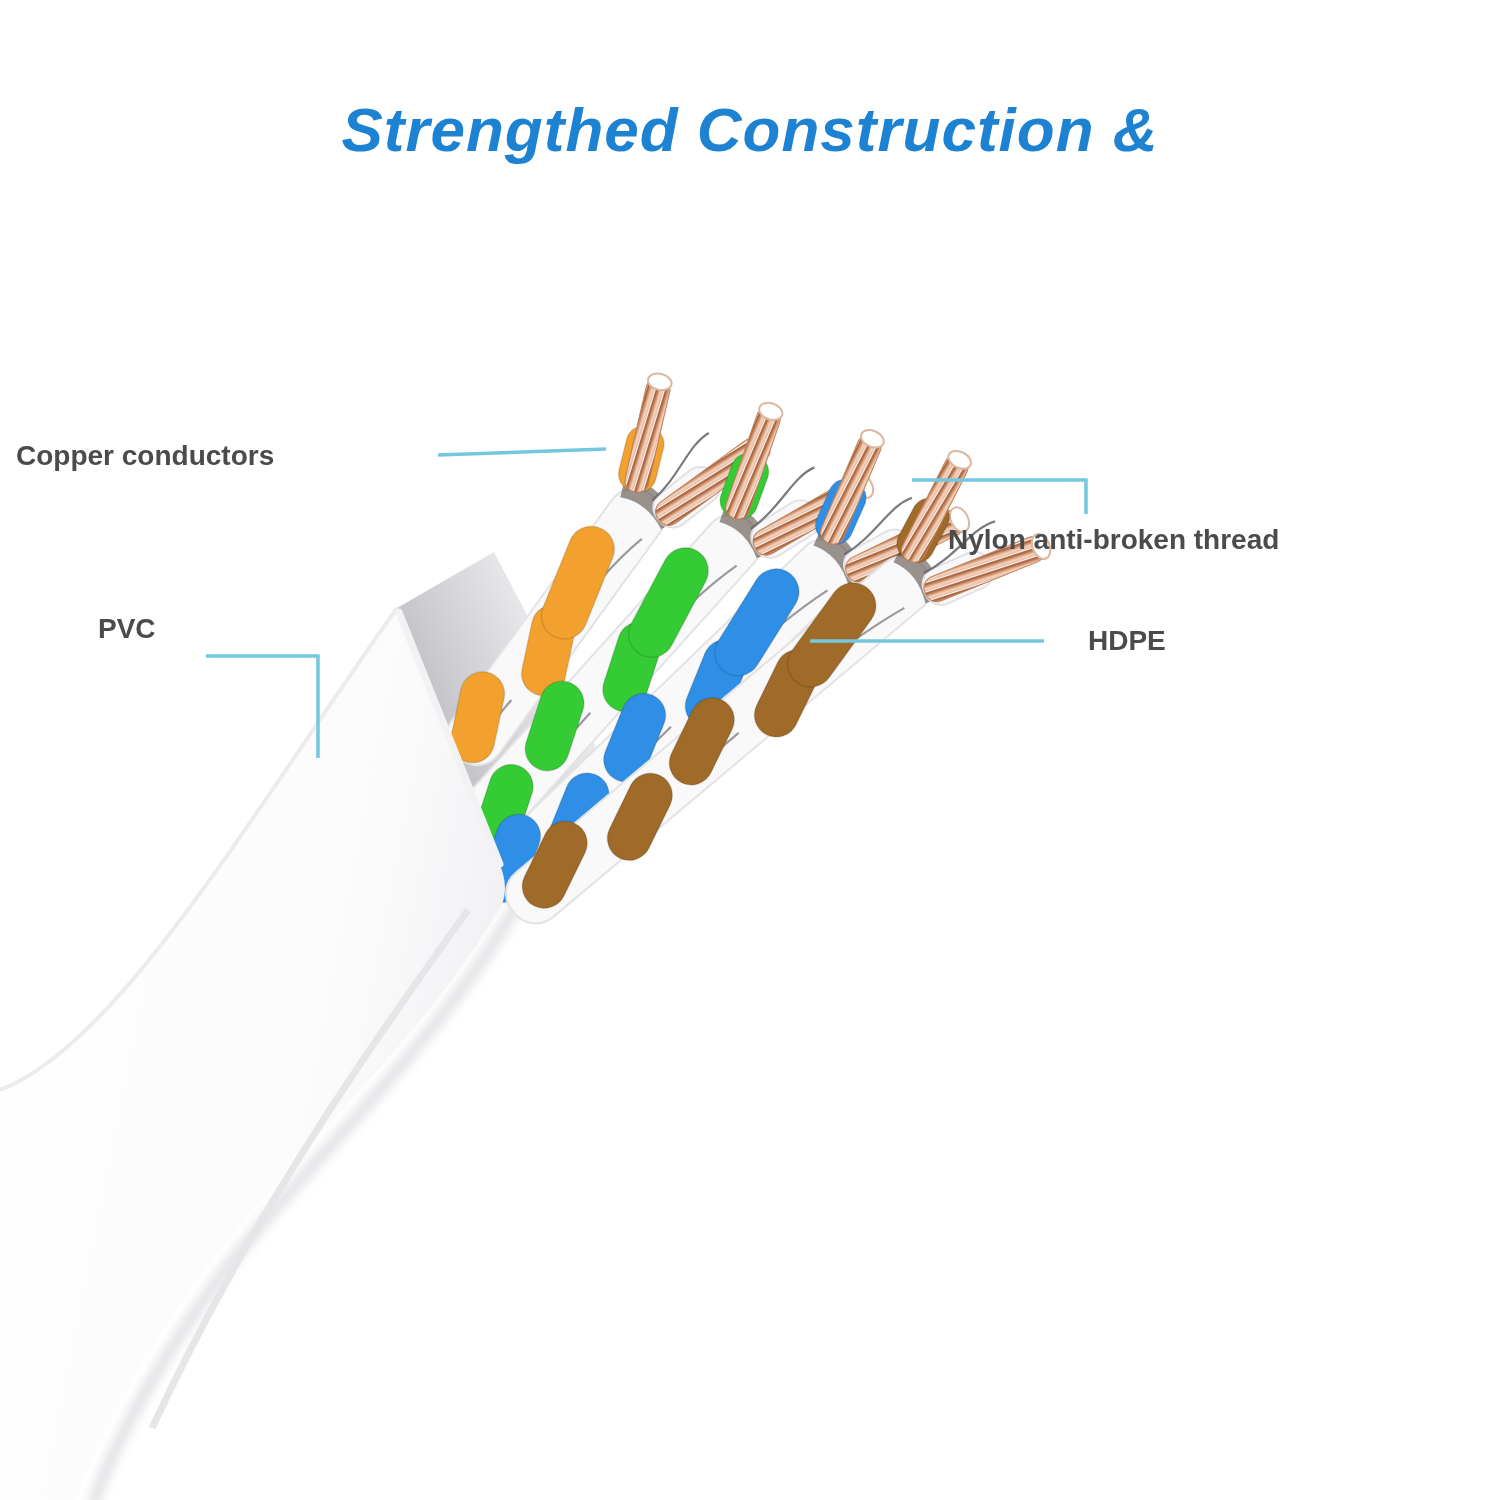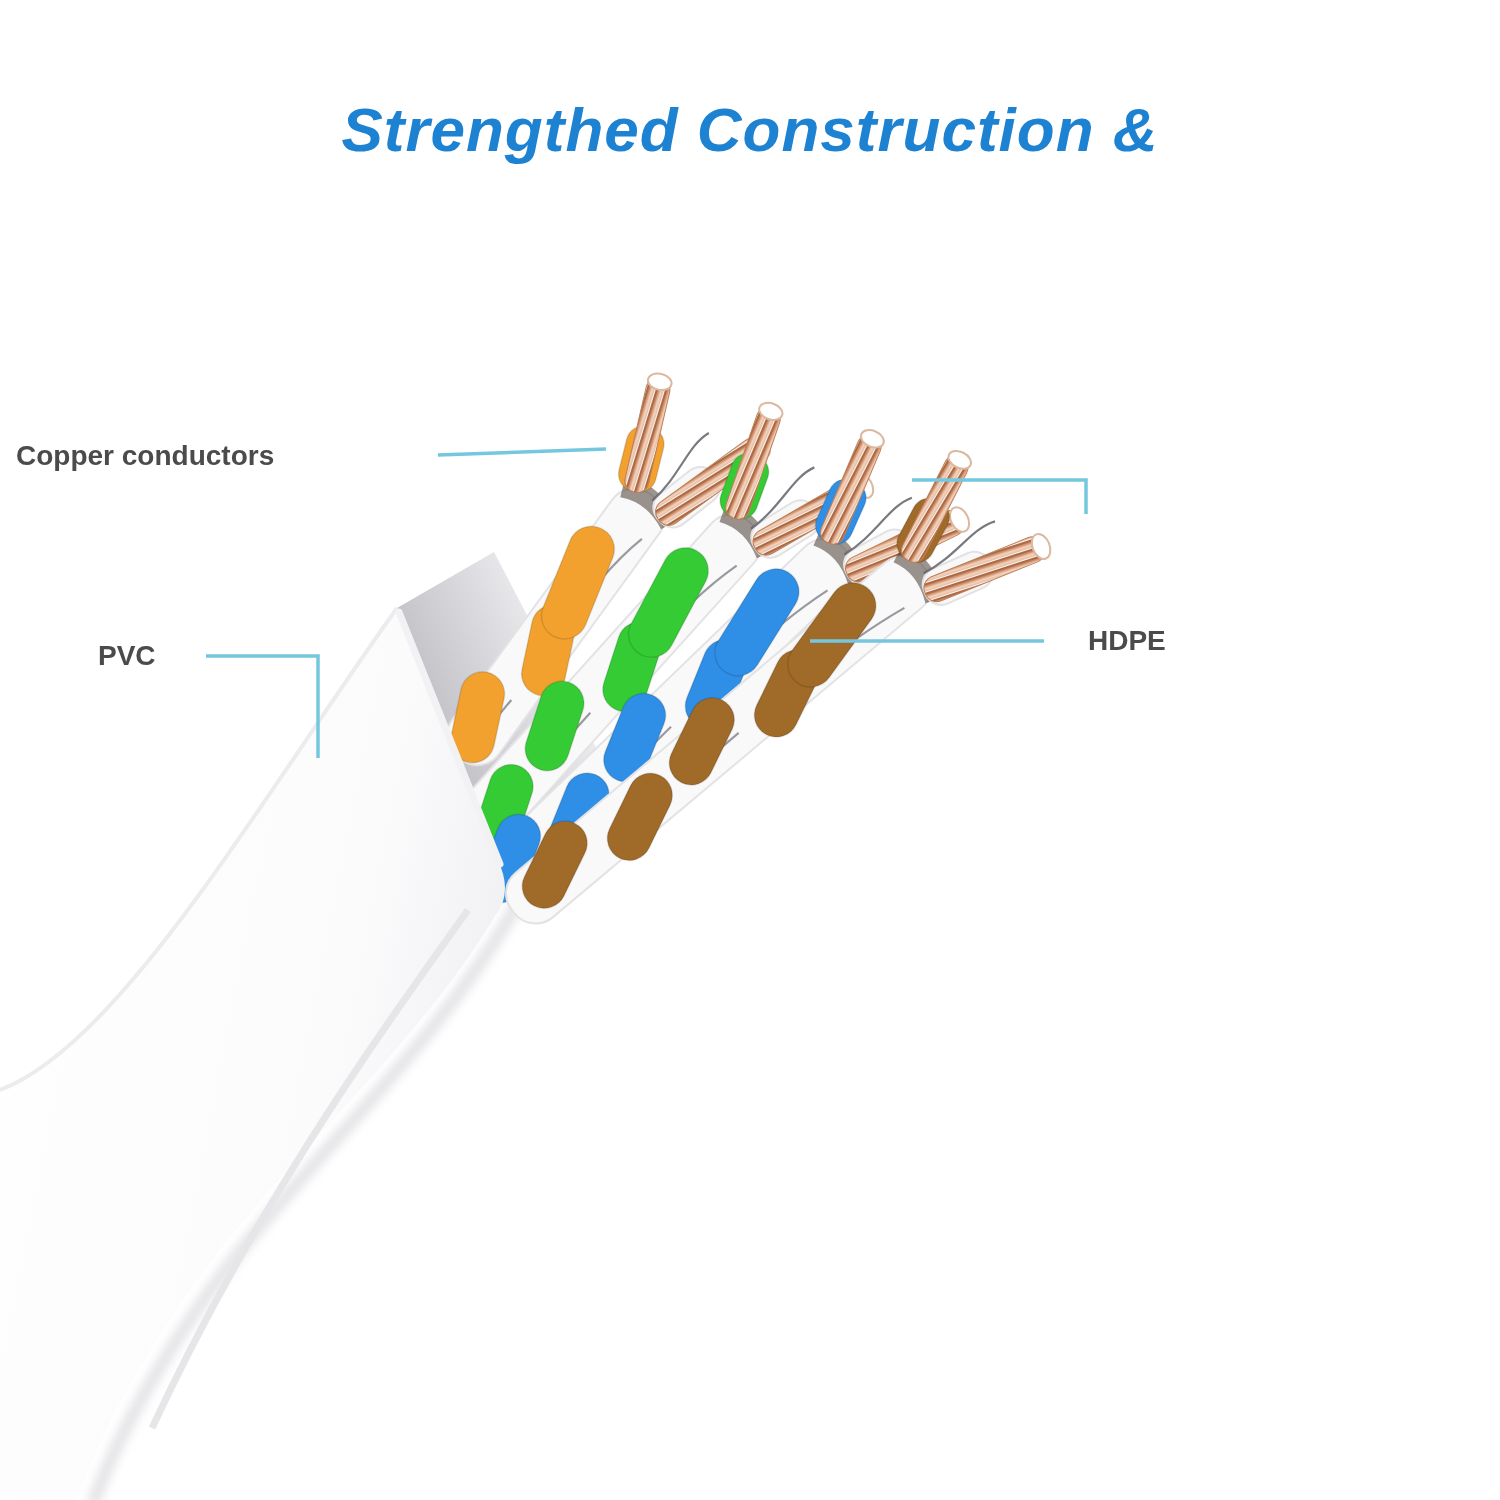"Nylon anti-broken thread" div.callout-label { html: none -> <div>Nylon anti-broken thread</div> }
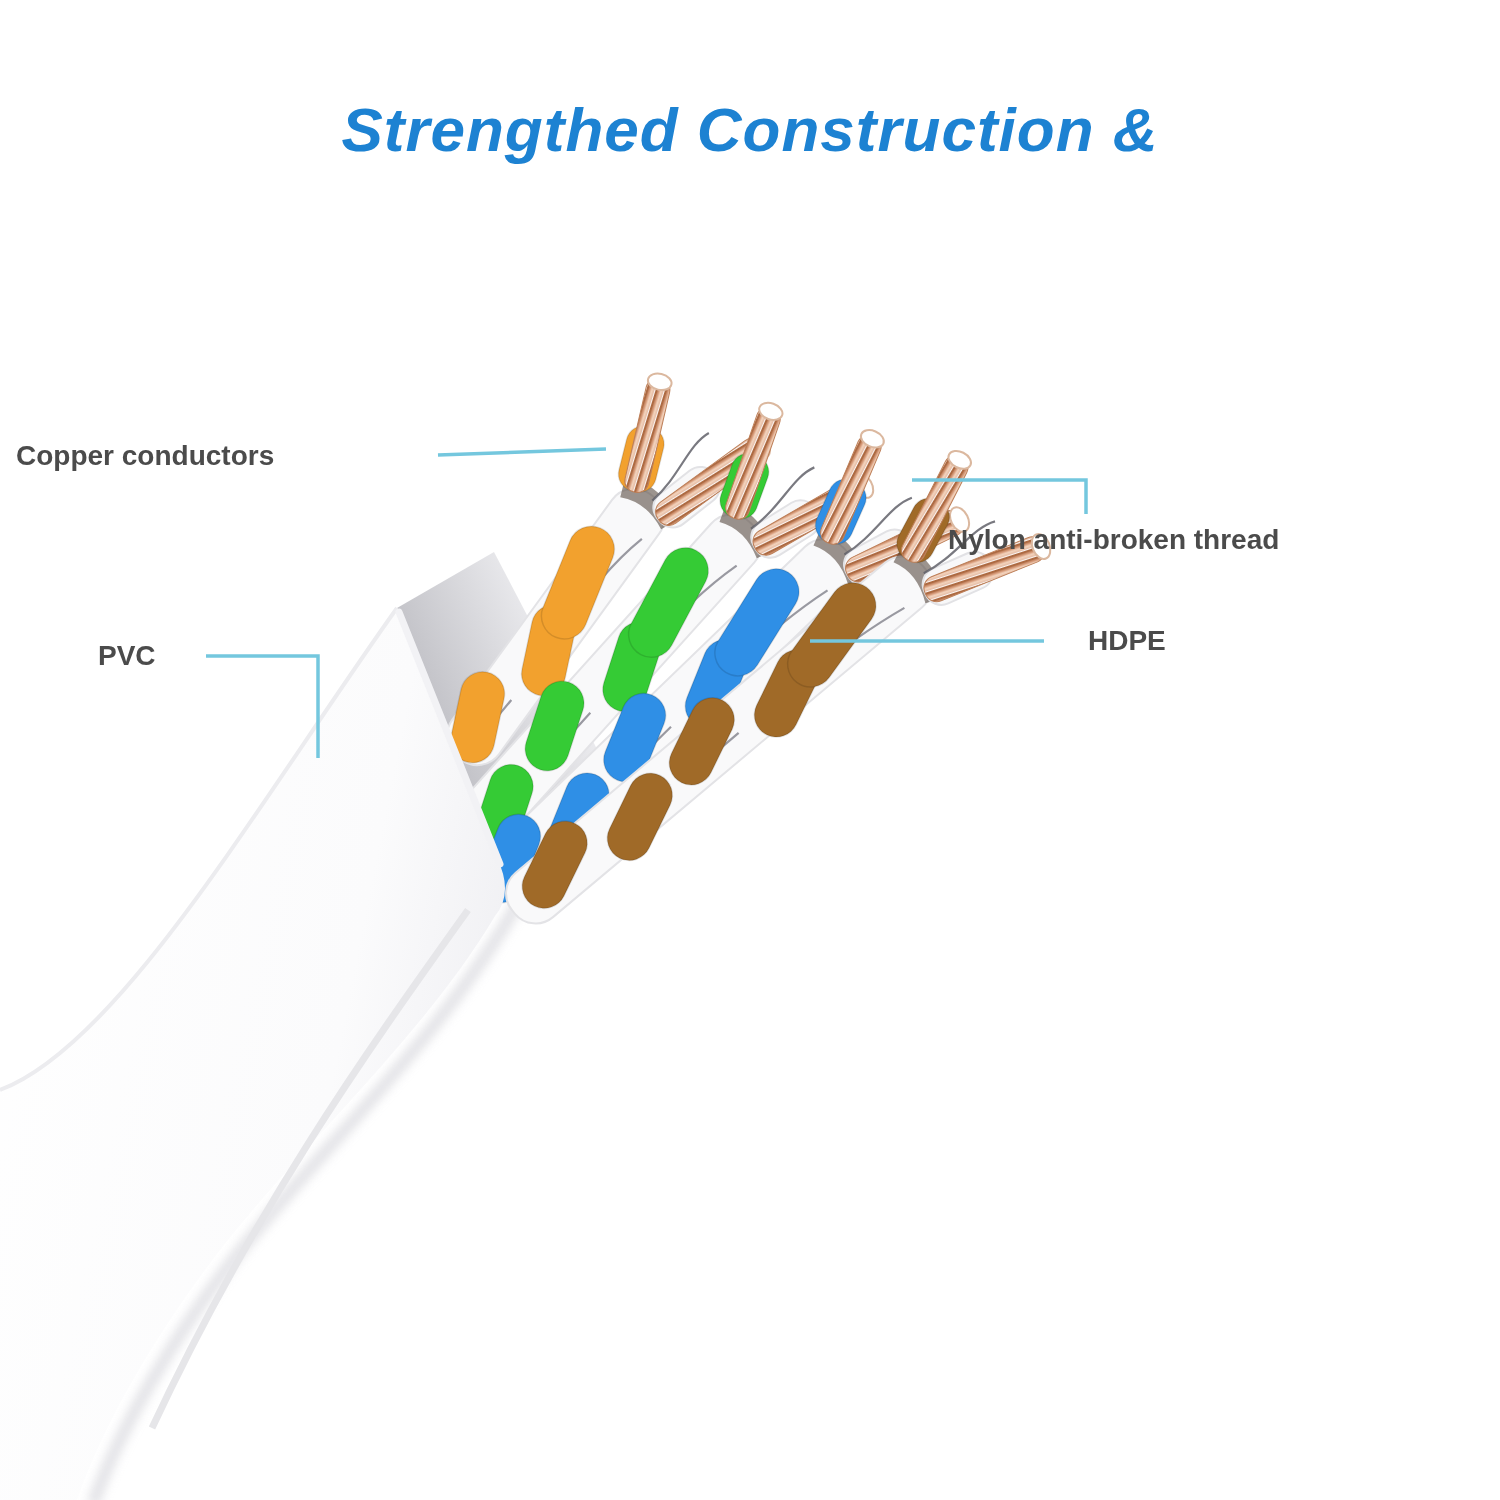"PVC" .lbl-pvc { top: 633px -> 606px }
